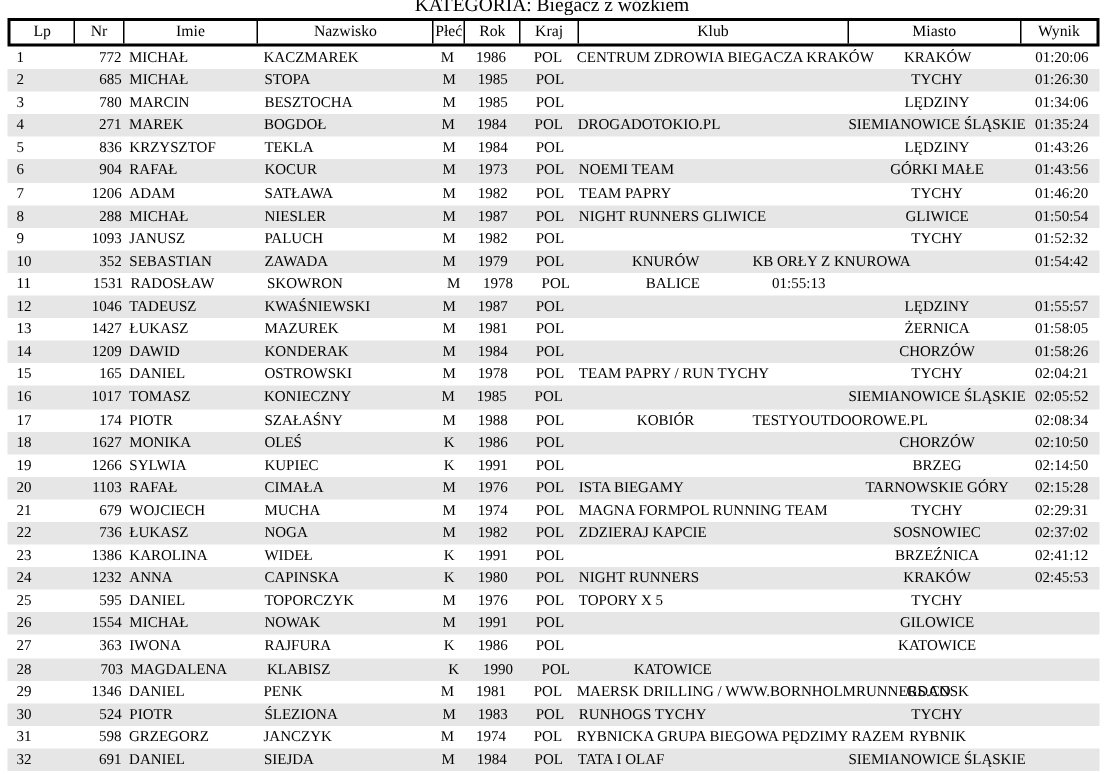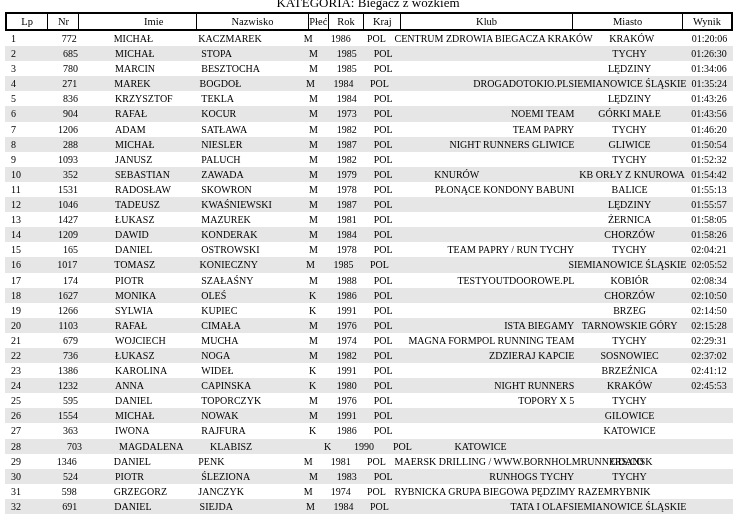"Imie" .c-imie { margin-left: 32px -> none }
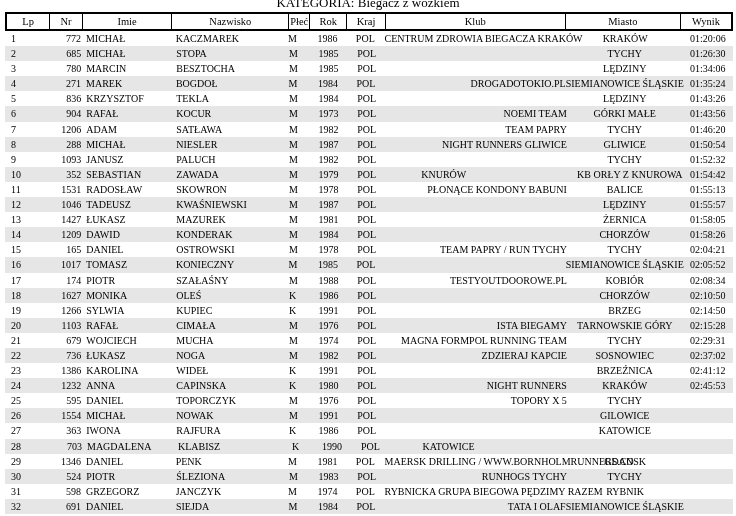"Płeć" .c-plec { text-align: none -> center }
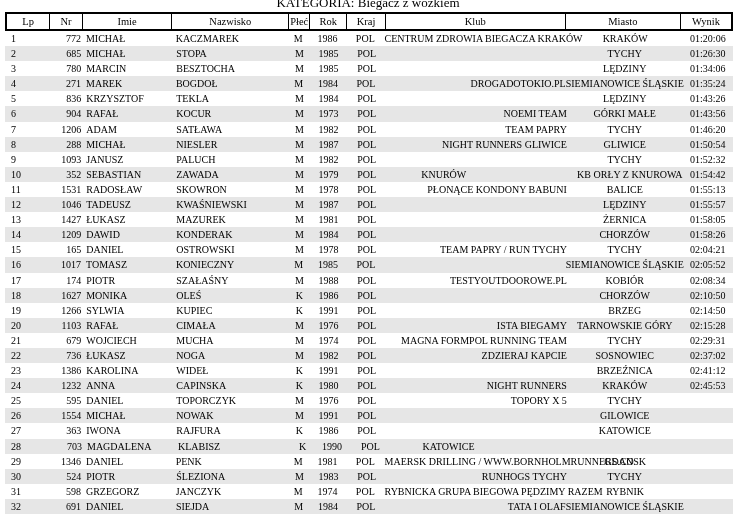"Klub" .c-klub { text-align: right -> left }
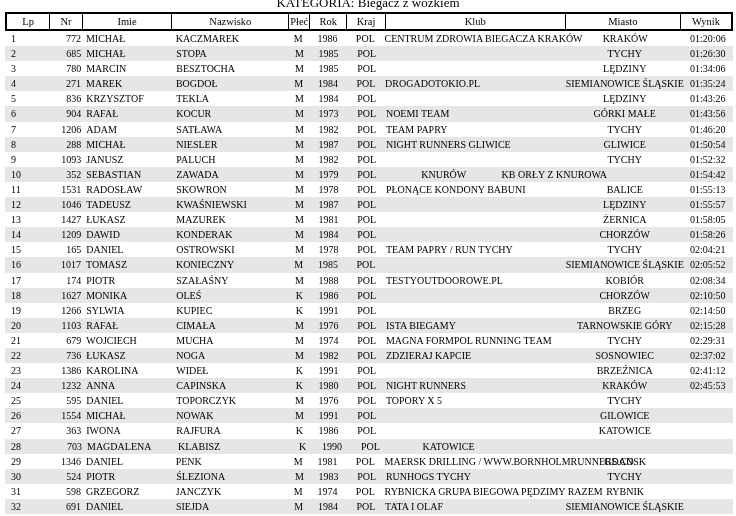"PŁONĄCE KONDONY BABUNI" div.cell { html: <div>PŁONĄCE KONDONY BABUNI</div> -> none }
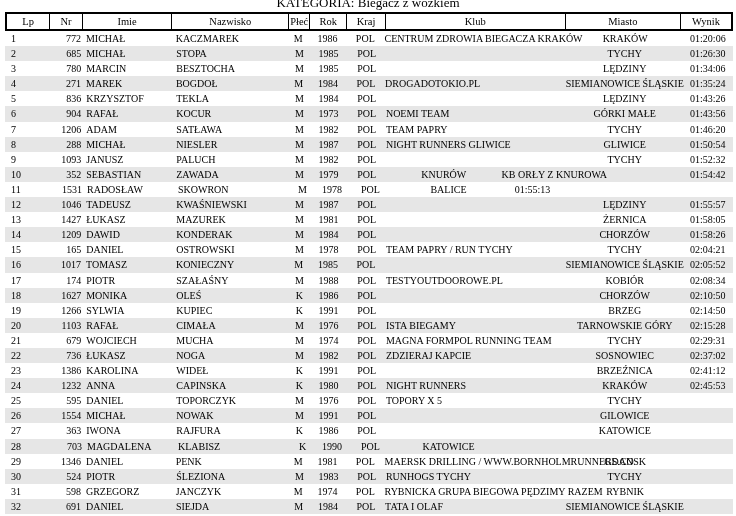"TESTYOUTDOOROWE.PL" div.cell { order: before "KOBIÓR" -> after "KOBIÓR" }
